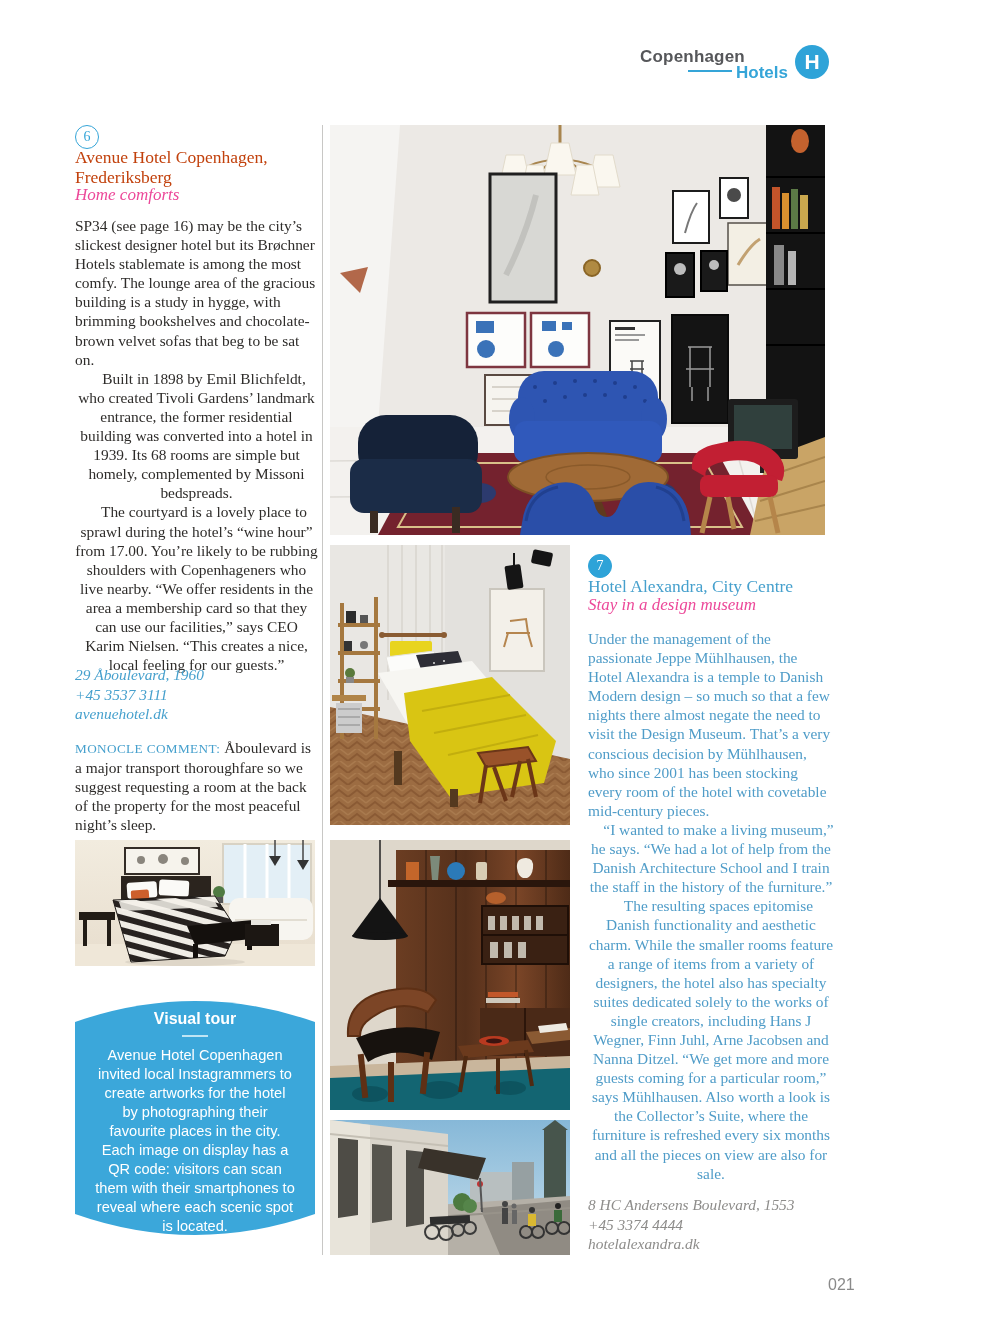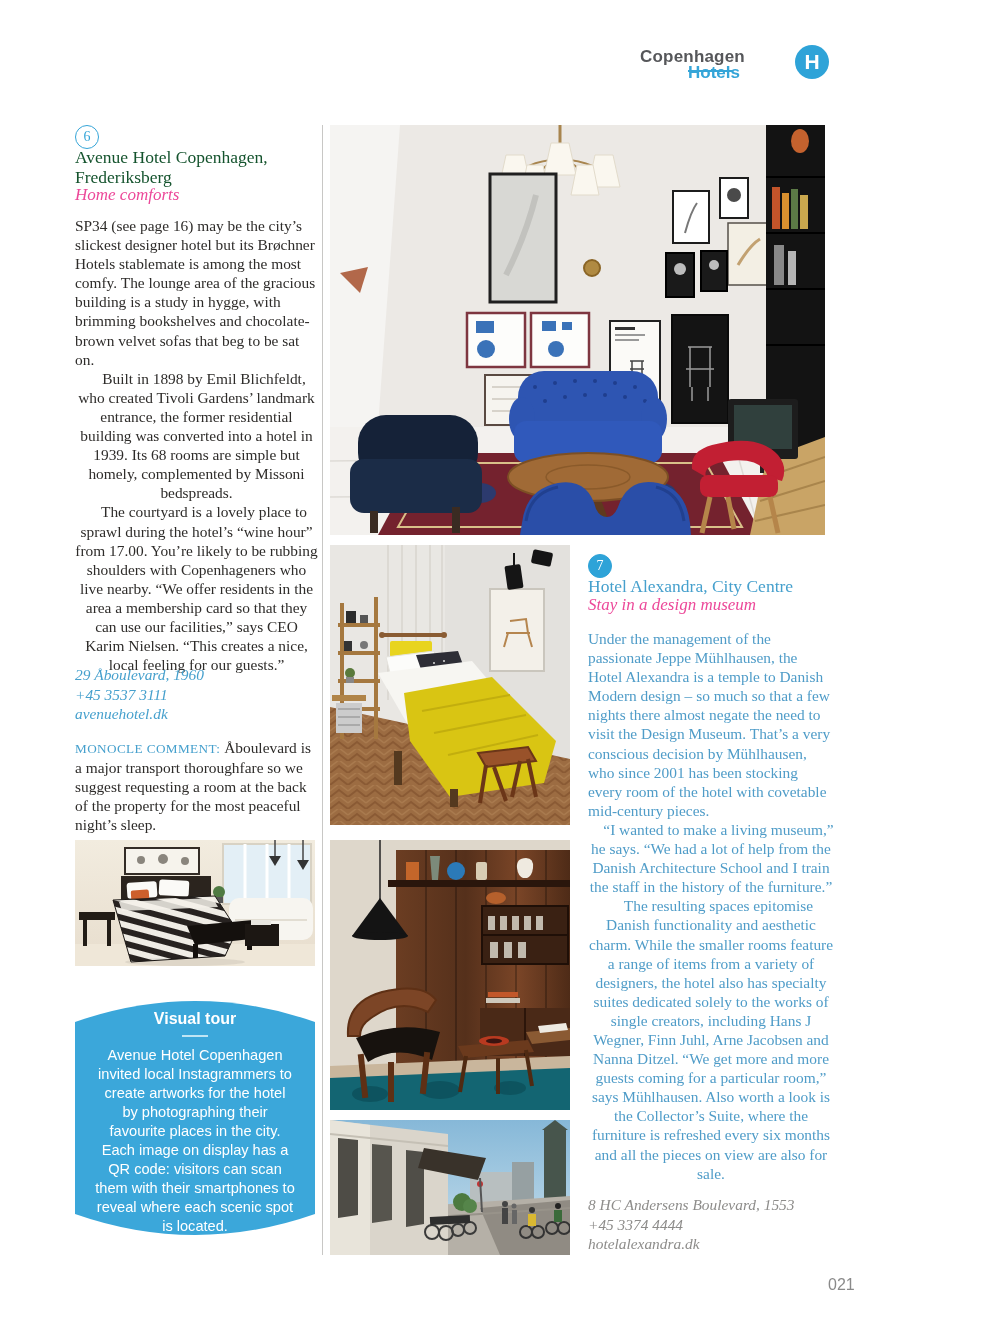"Hotels" div.abs { text-align: center -> right }
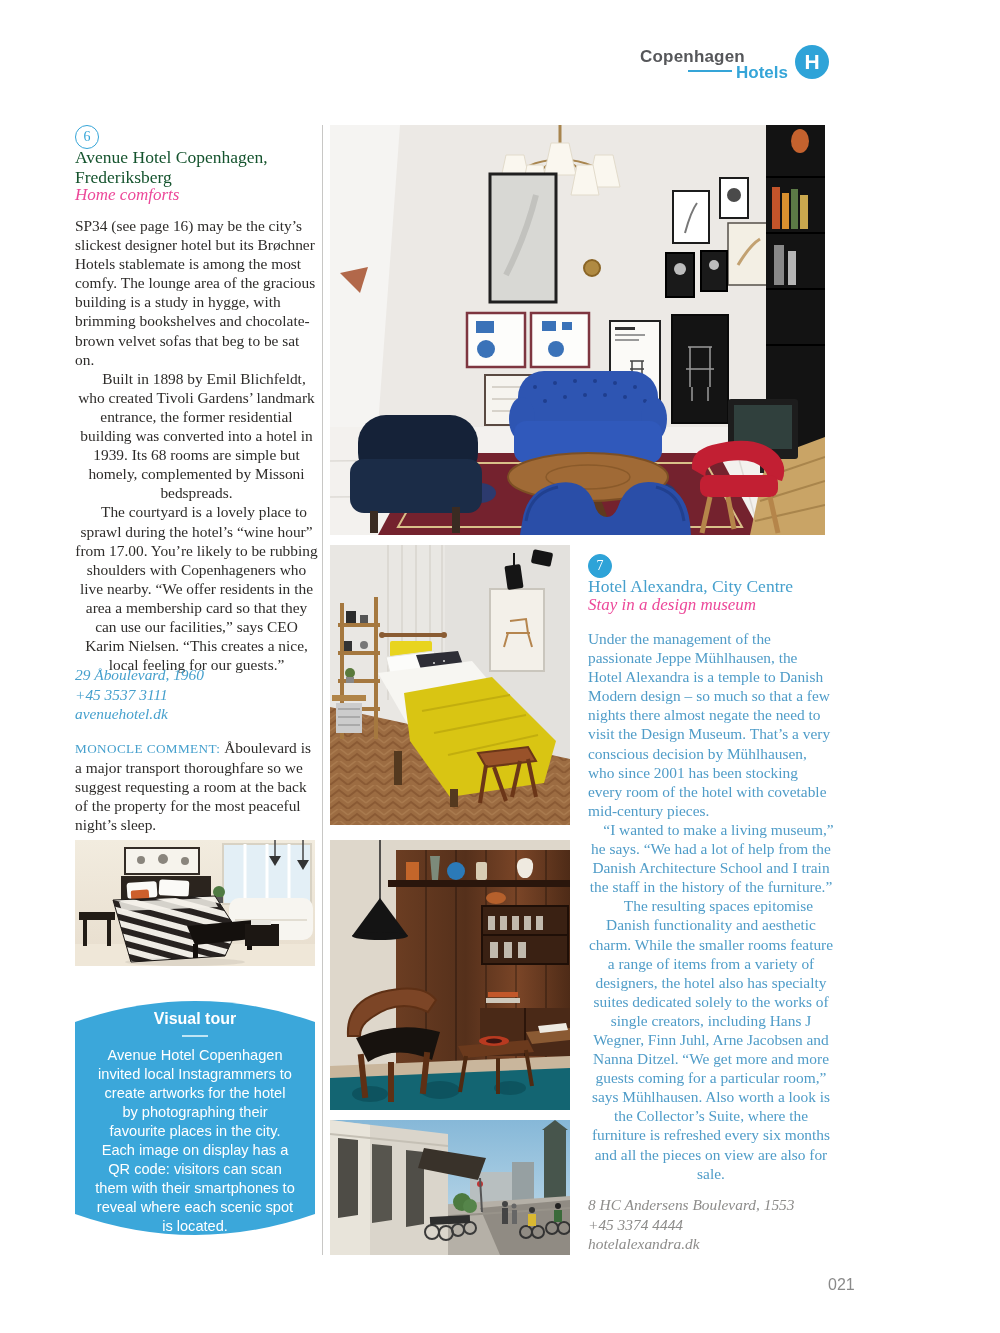"Avenue Hotel Copenhagen," .a-title { color: #14532d -> #c2410c }
